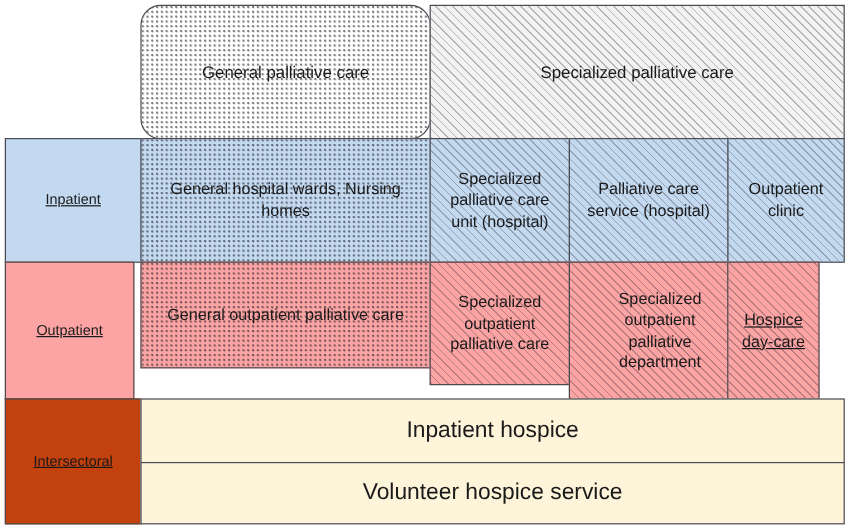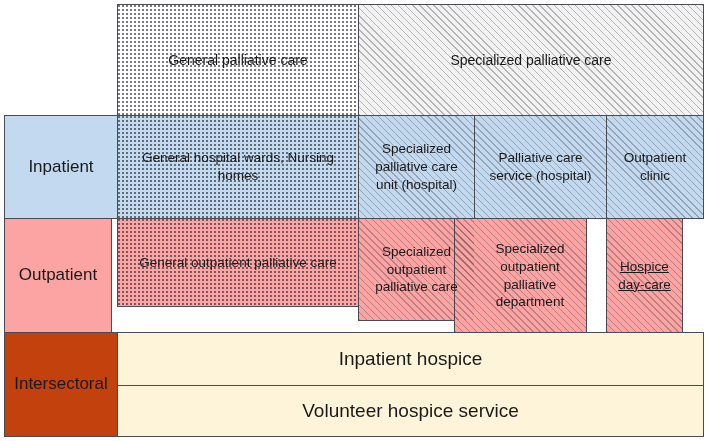"General palliative care" div.cell { border-radius: none -> 17px }
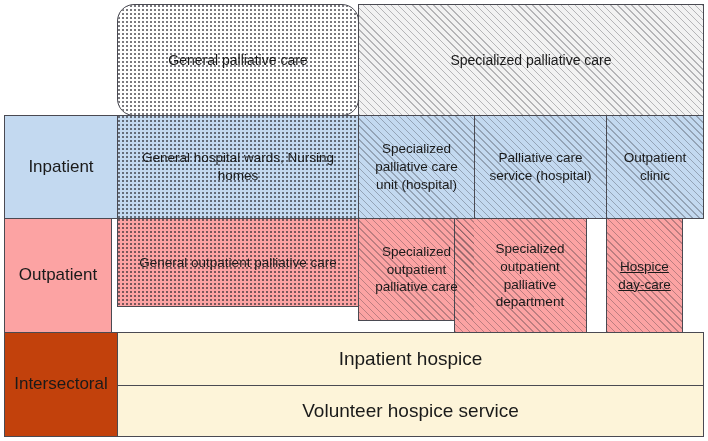"Inpatient" .rowlabel { font-size: 17px -> 12px; text-decoration: none -> underline }
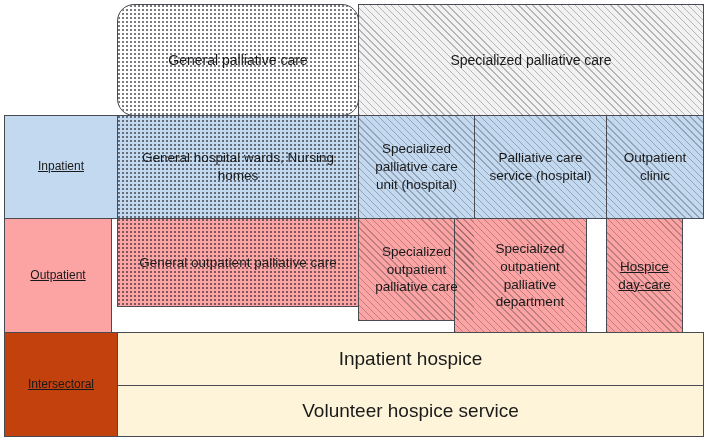"Specialized outpatient palliative" div.cell { left: 454px -> 474px }
